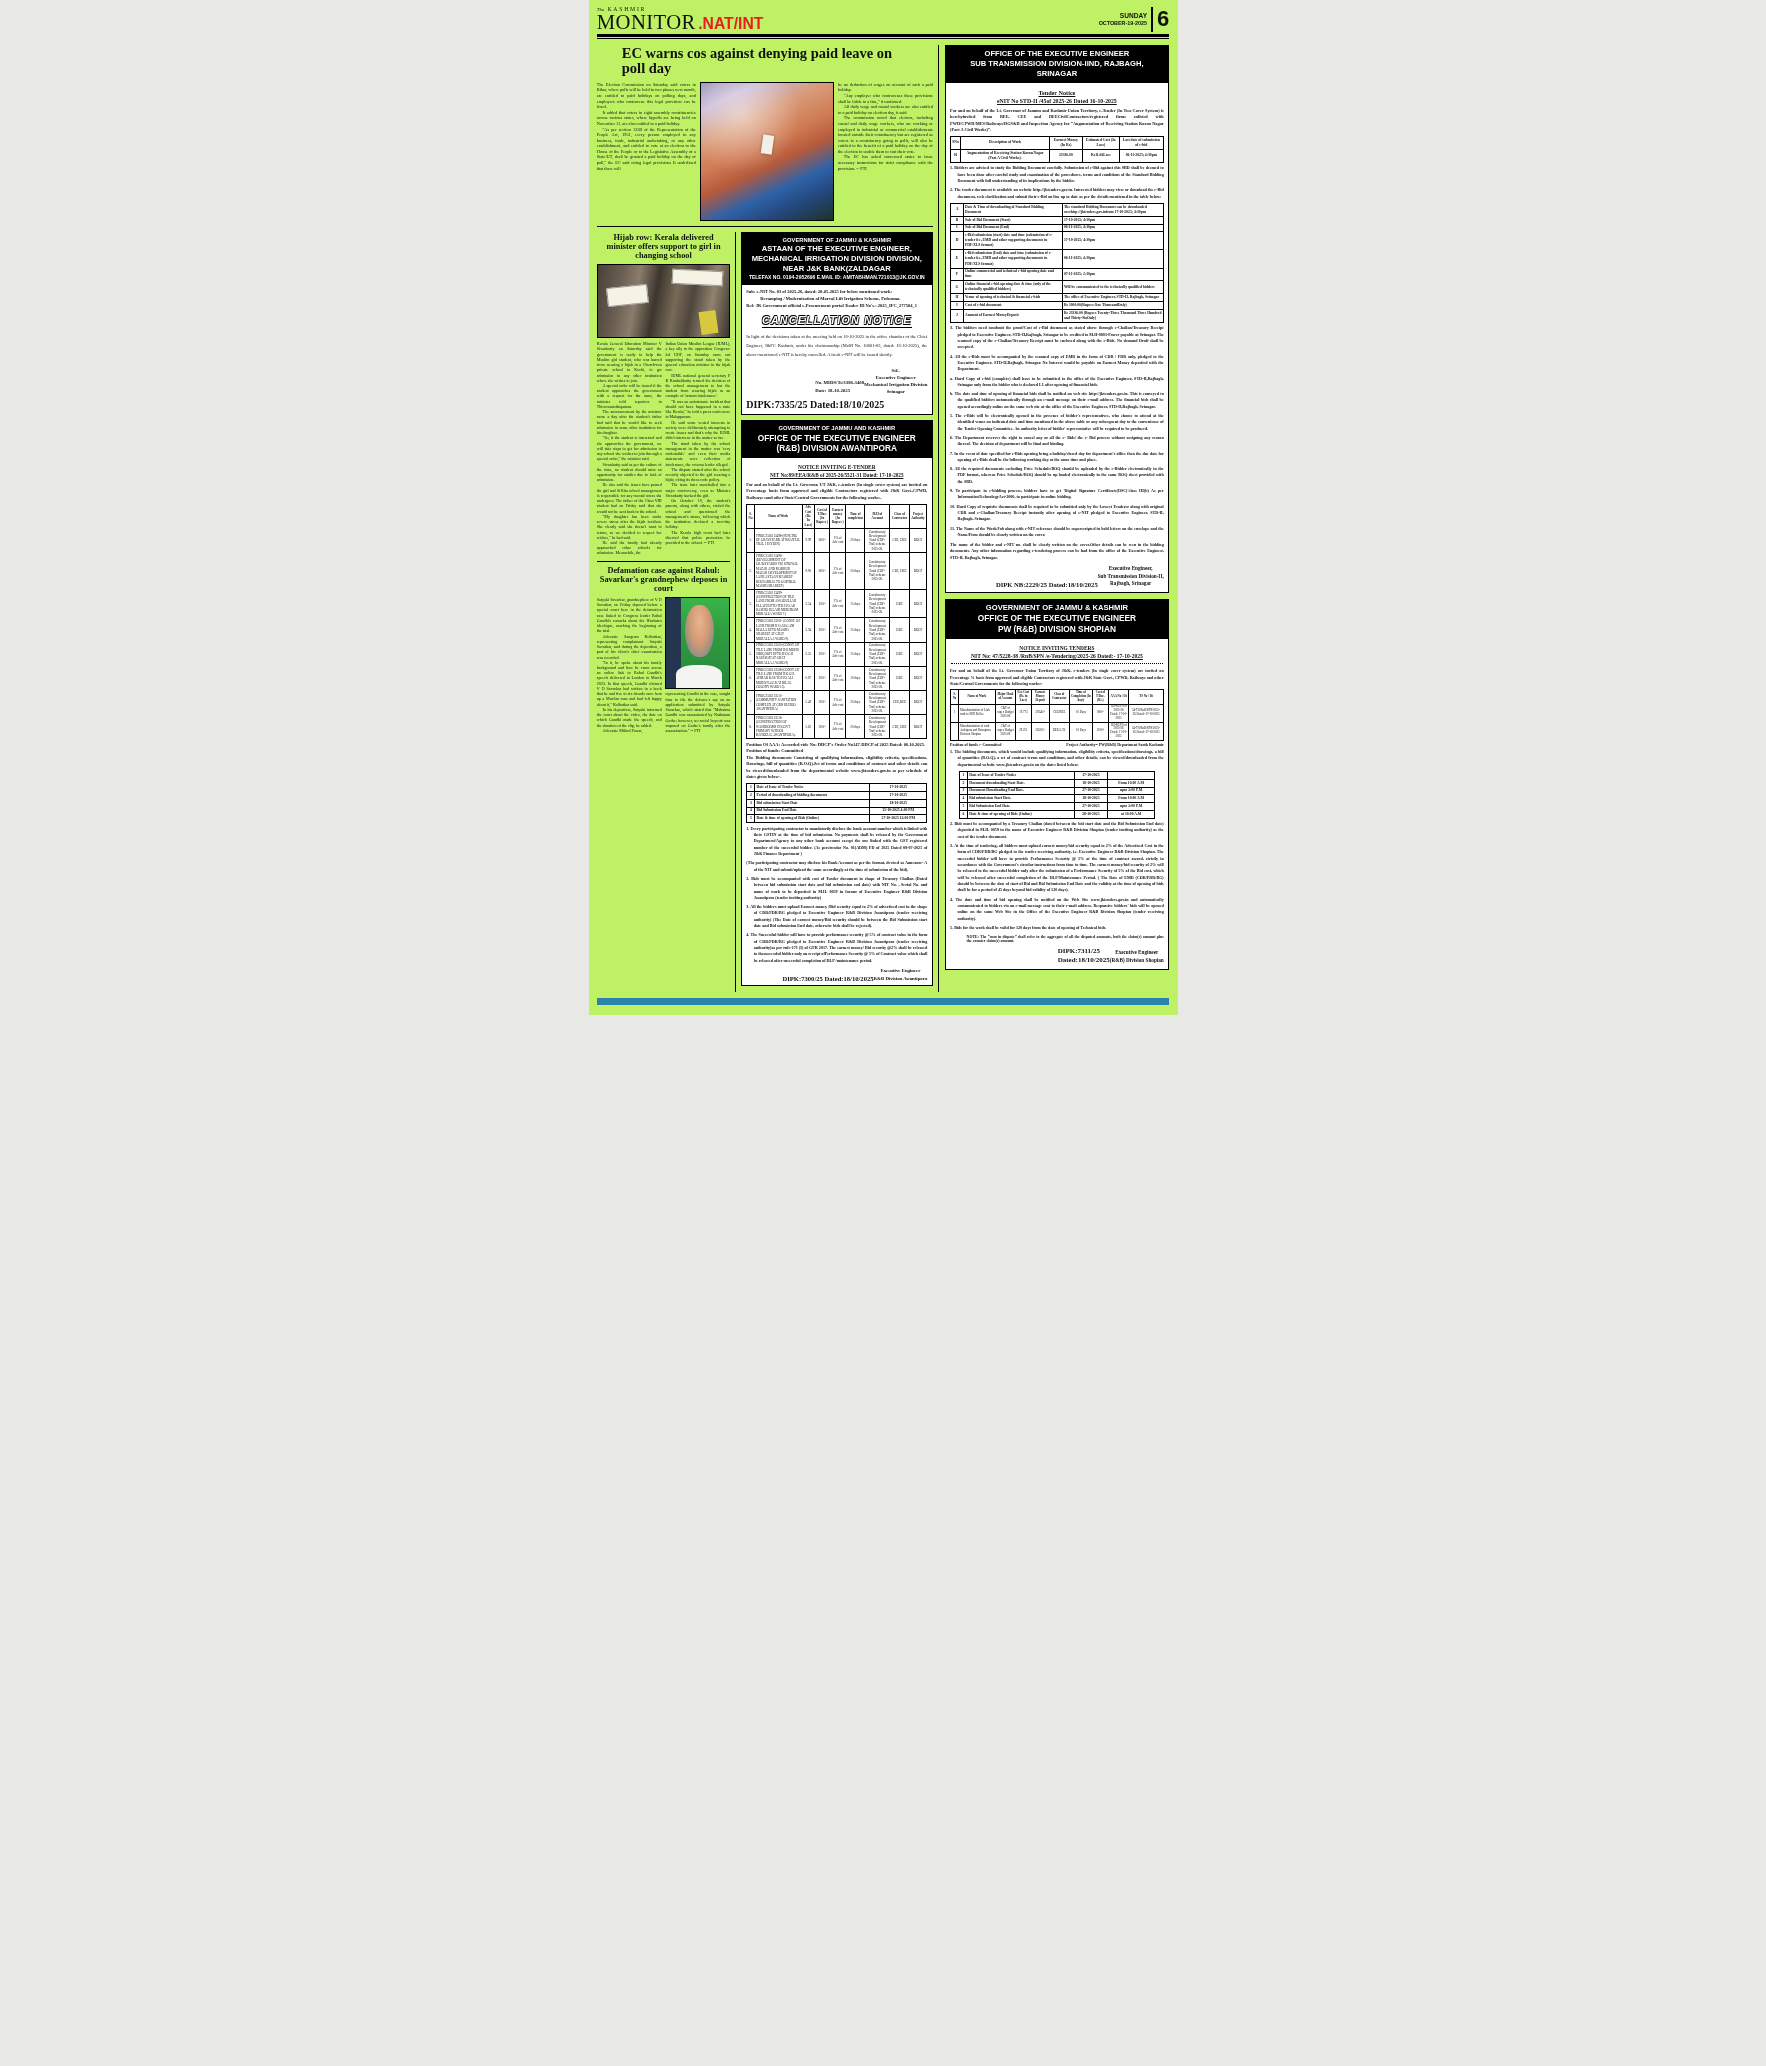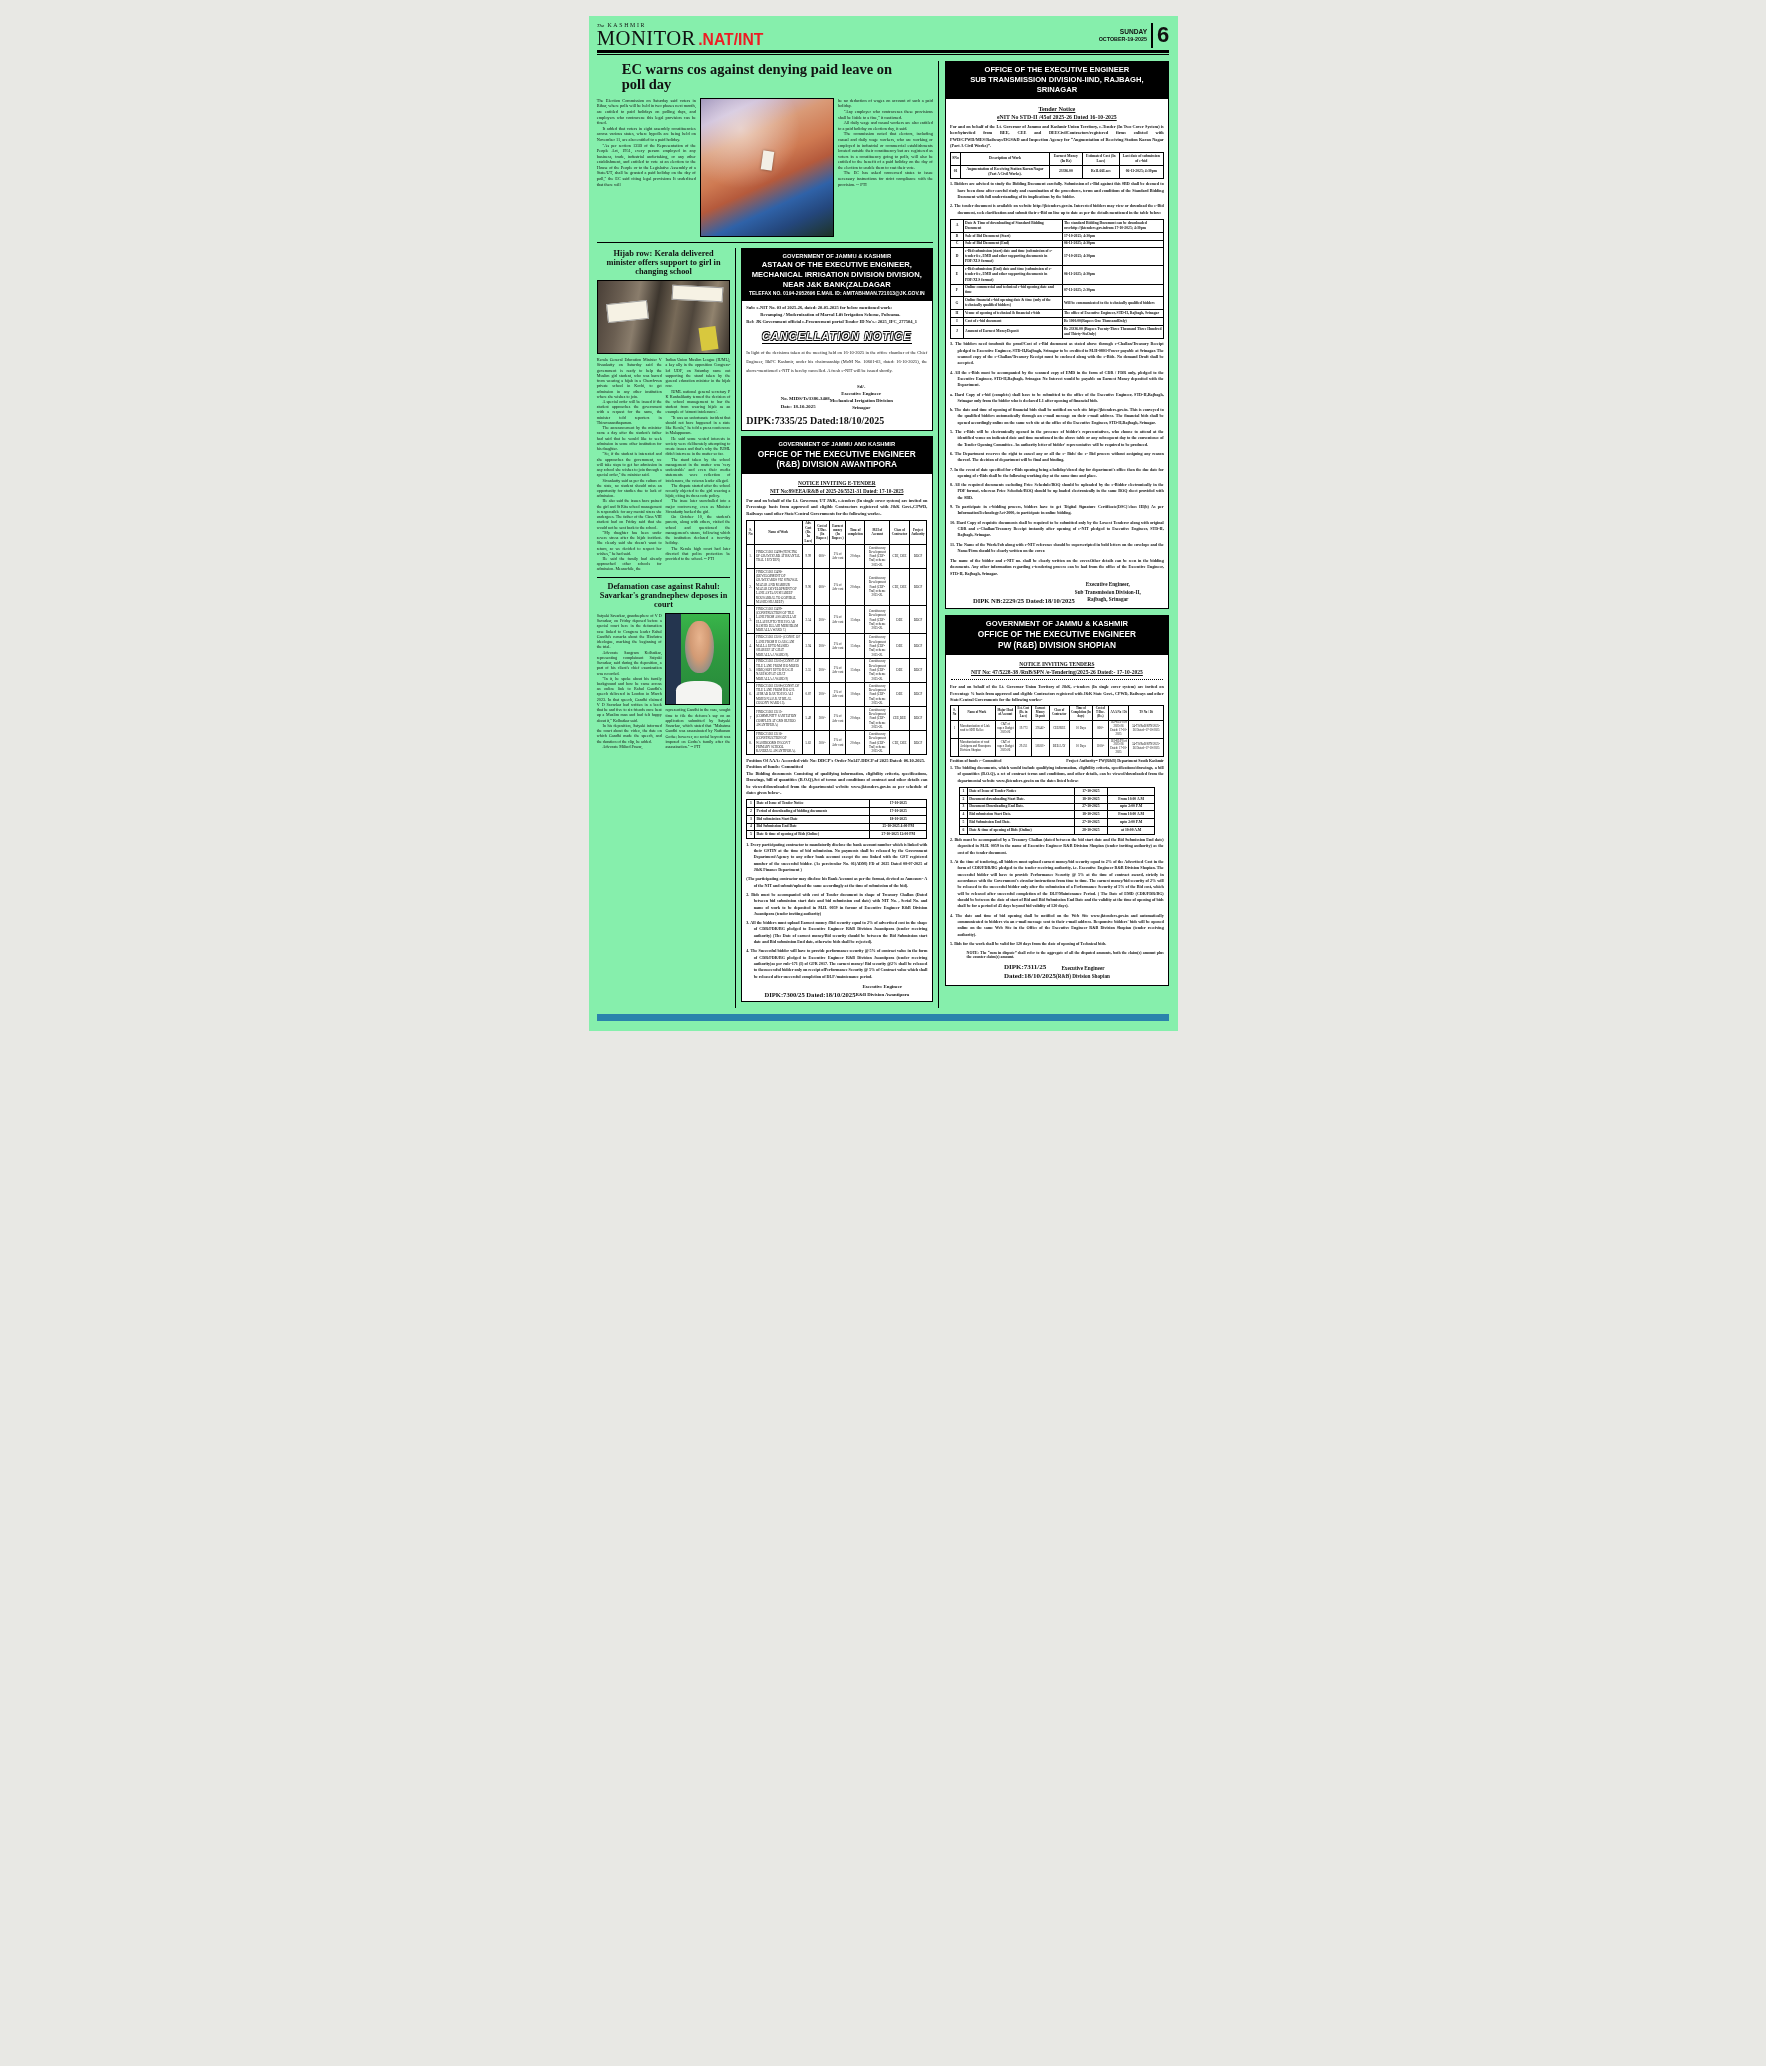"MONITOR .NAT/INT" .page { background: #86efac -> #bef264; margin: 16px auto -> 0 auto }
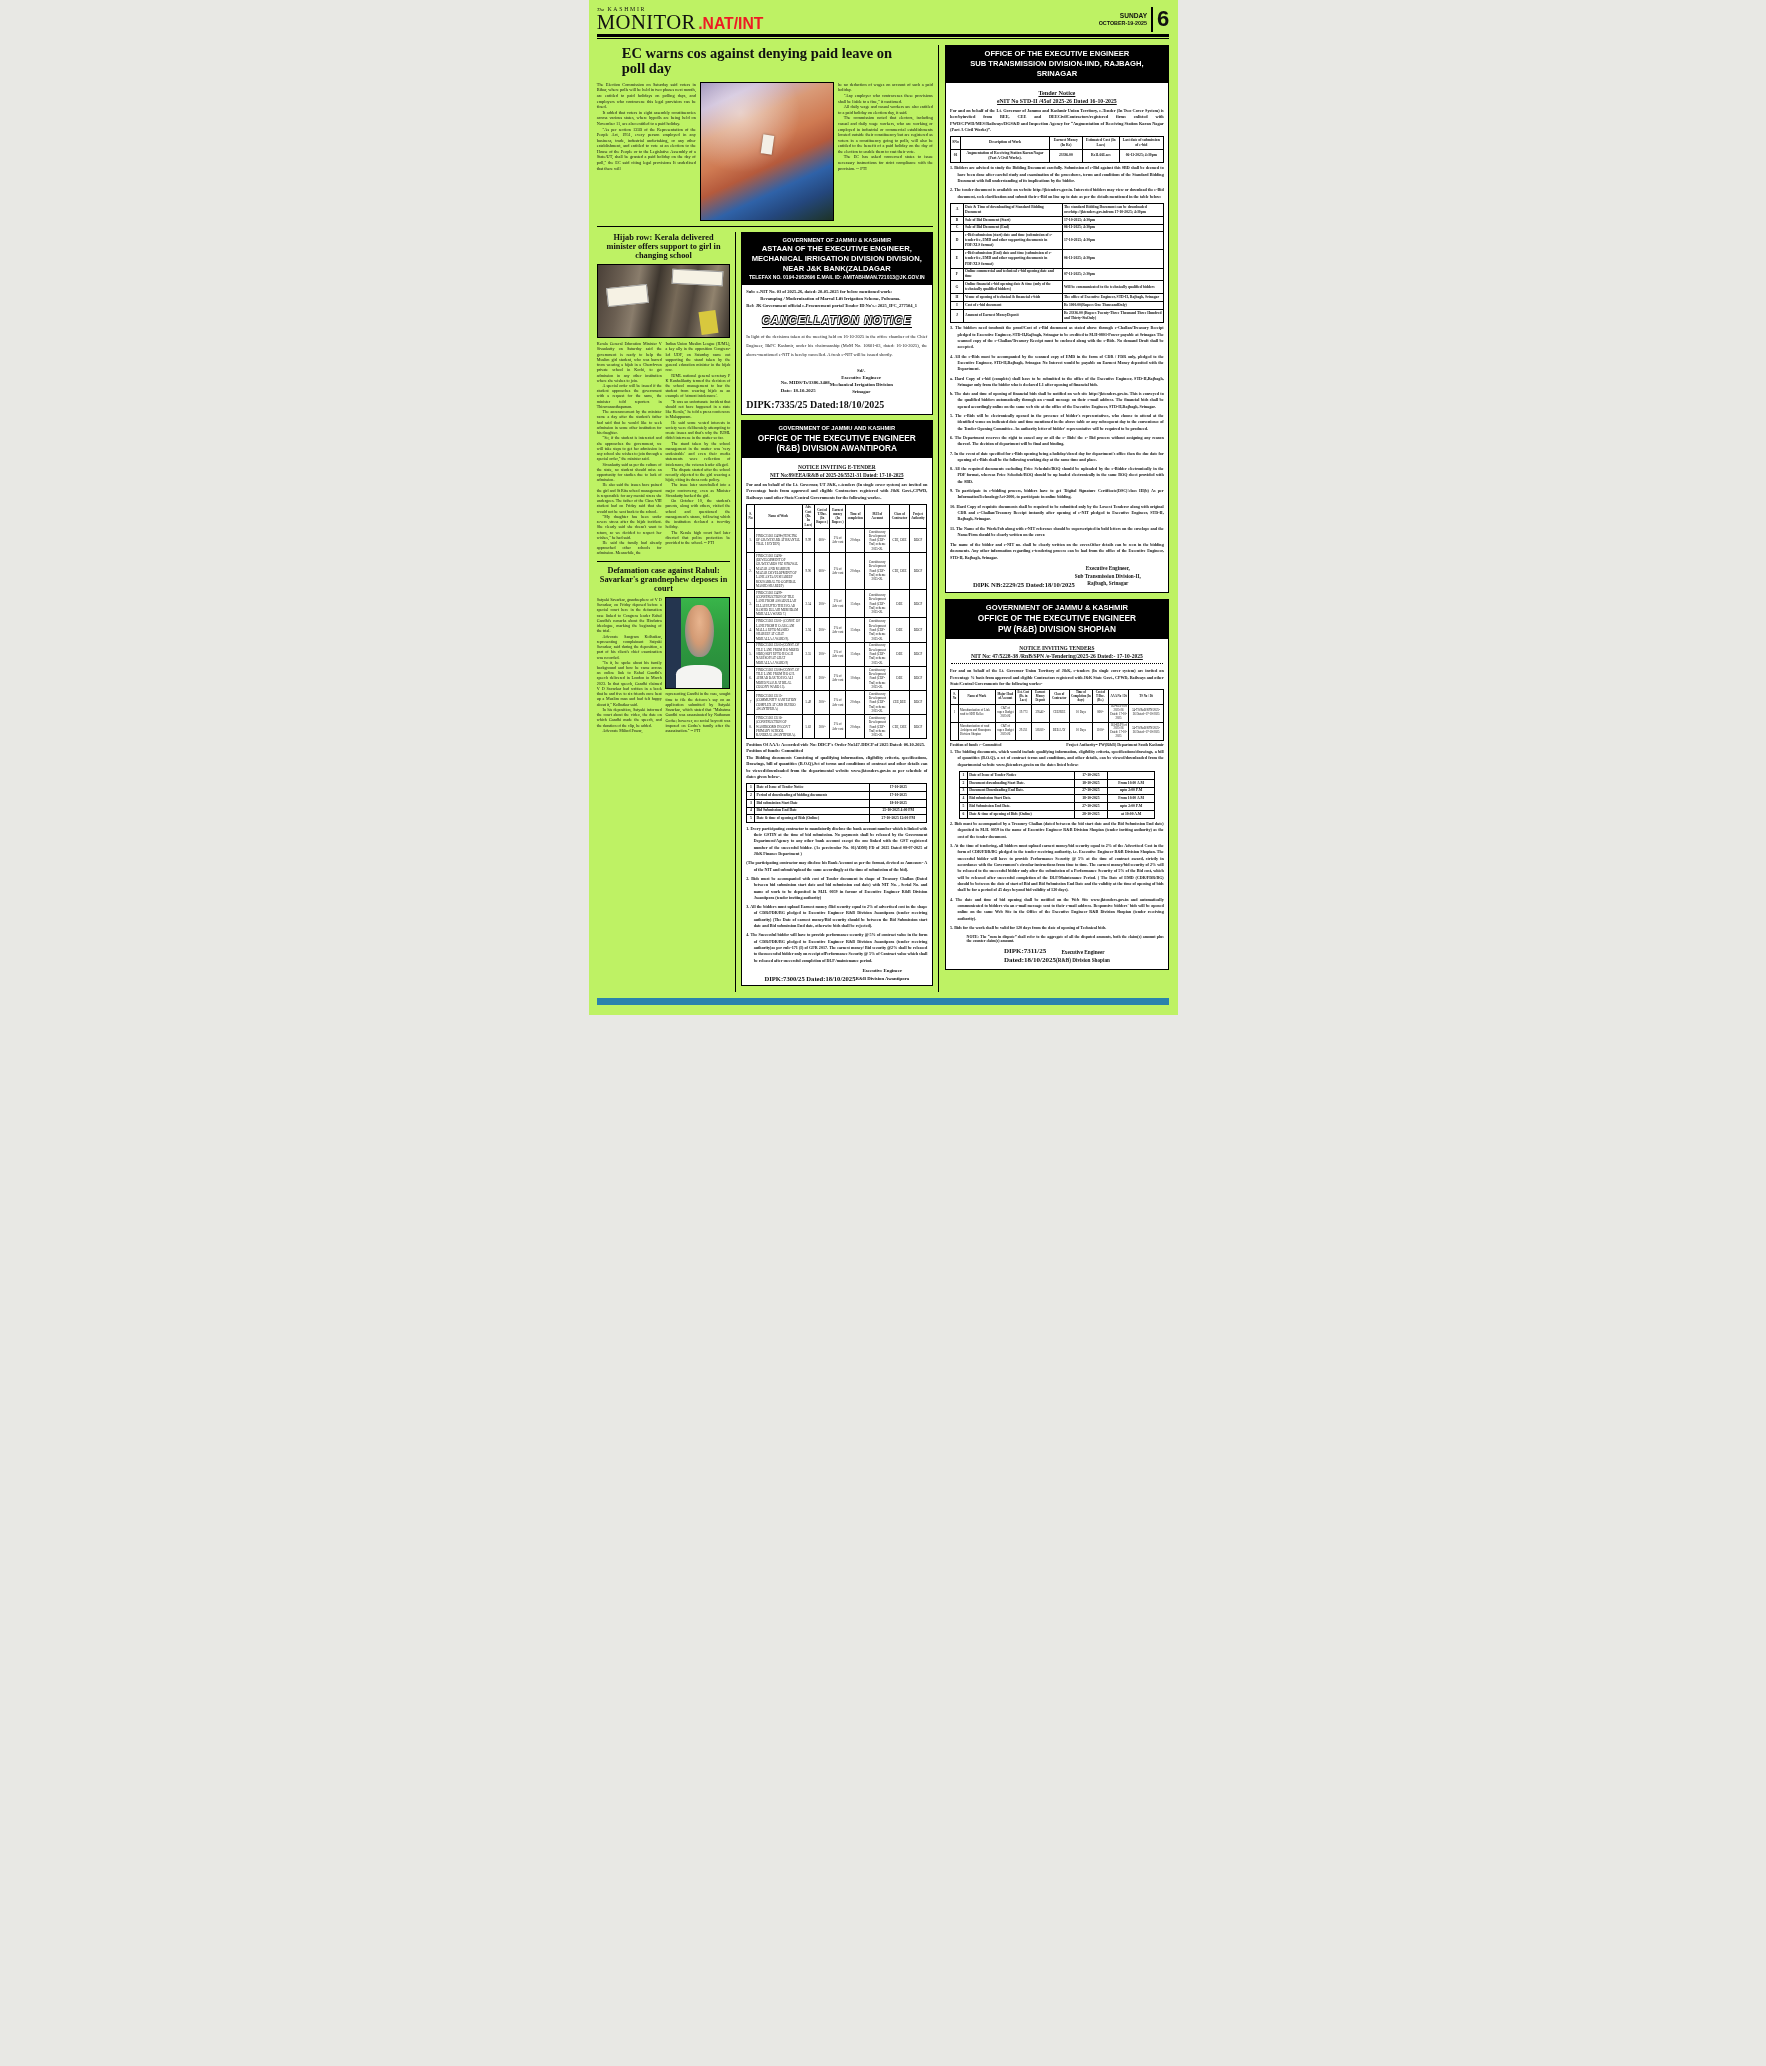"DIPK:7311/25" .sig-row { justify-content: center -> flex-end }
